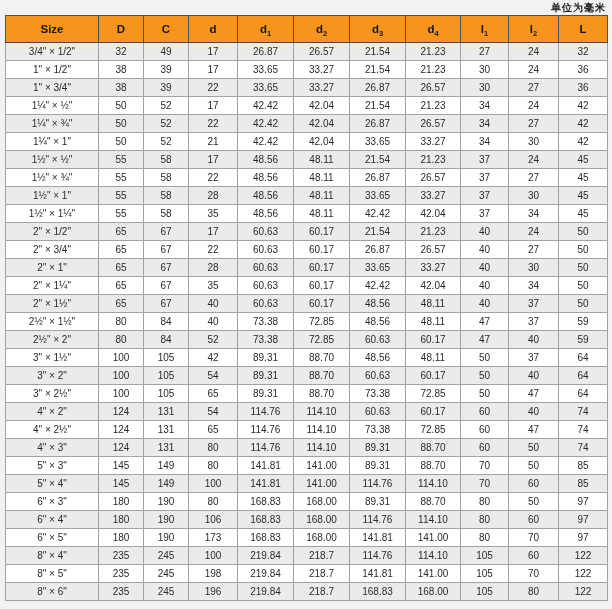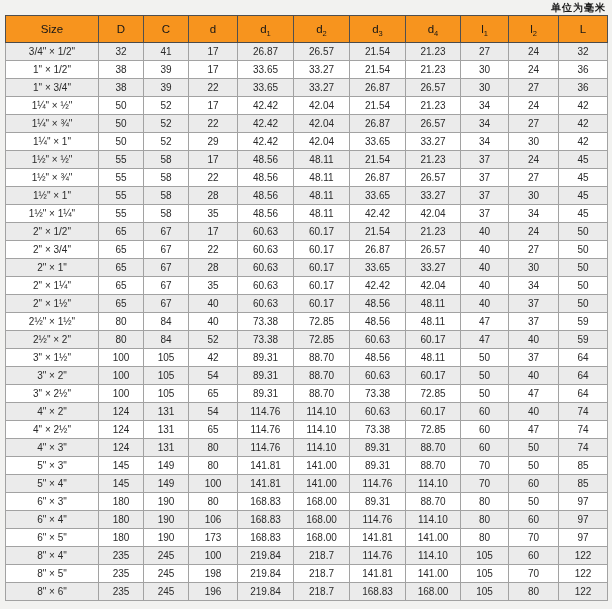"Size" table.spec-table th { font-weight: normal -> bold }
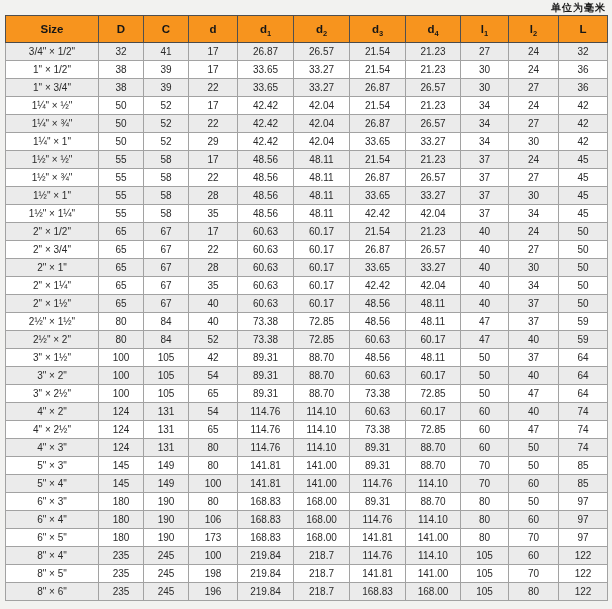"41" td { text: 41 -> 49 }
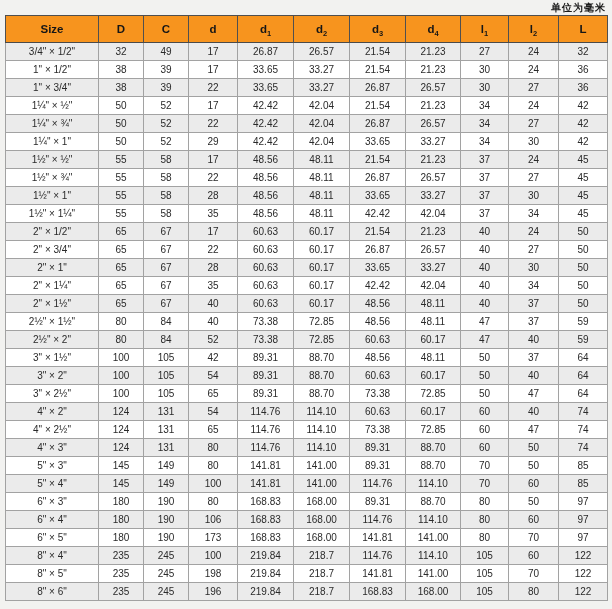"29" td { text: 29 -> 21 }
